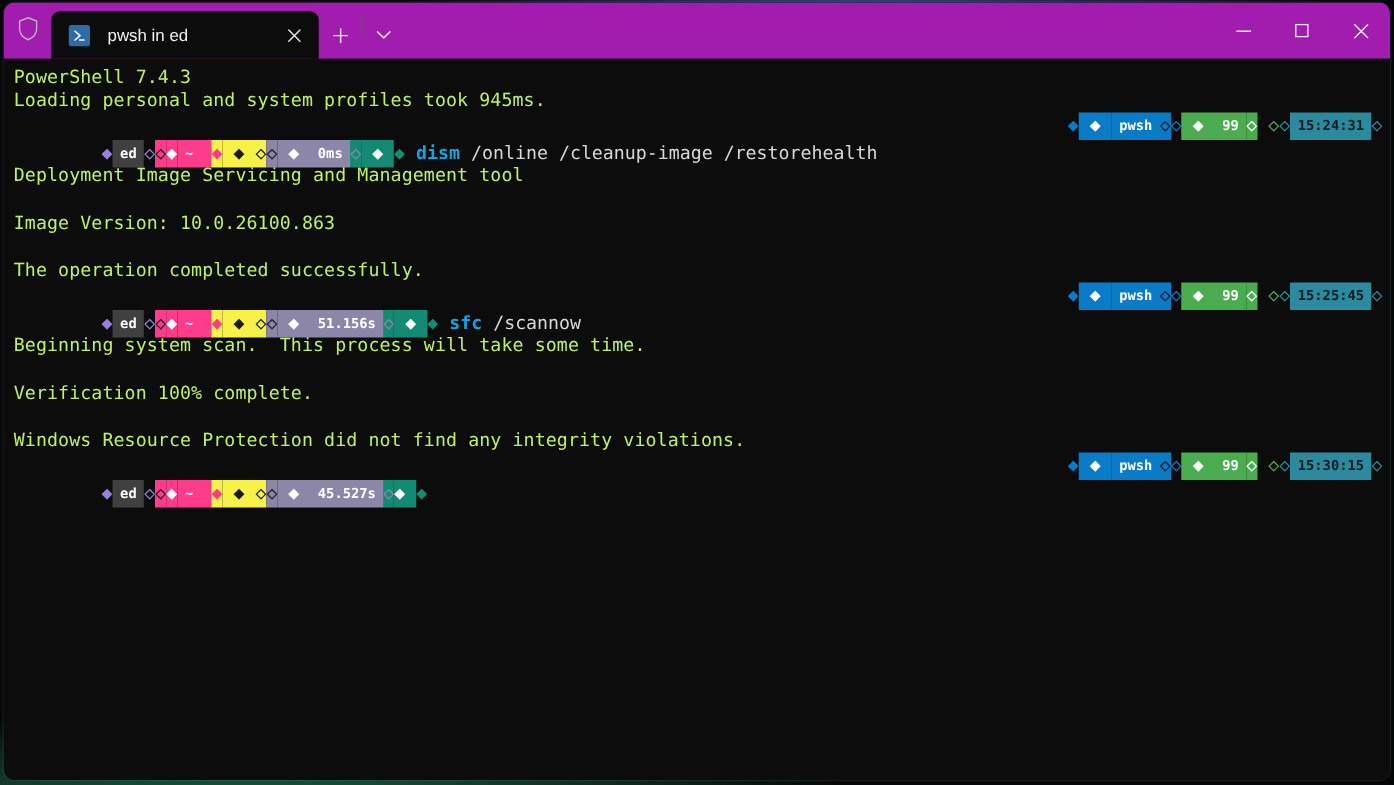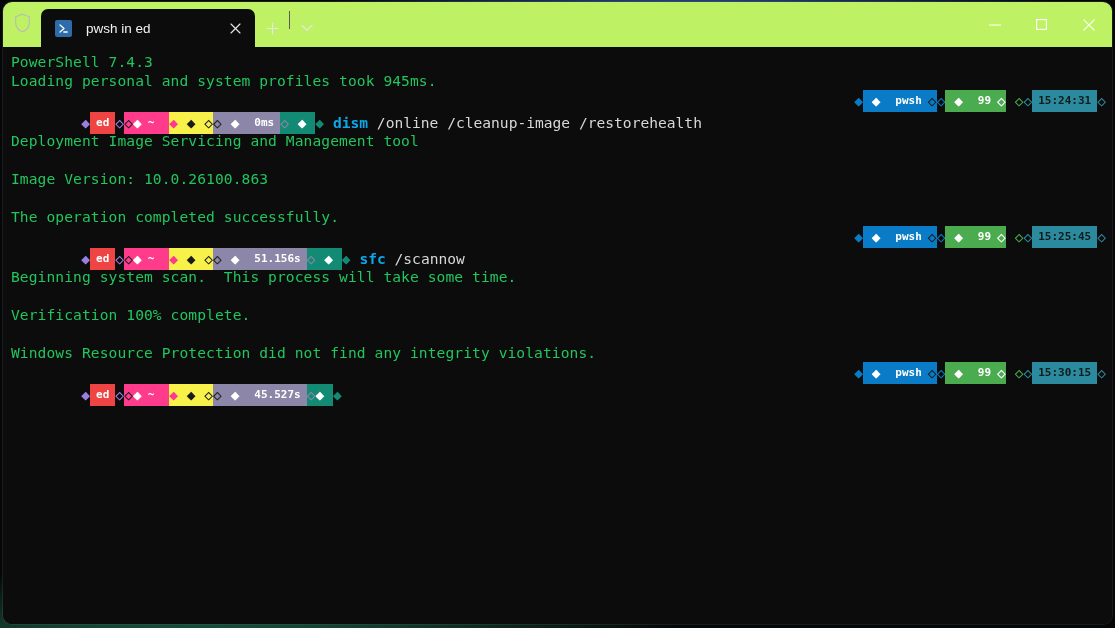"pwsh in ed" #title-bar { background: #bef264 -> #a21caf }
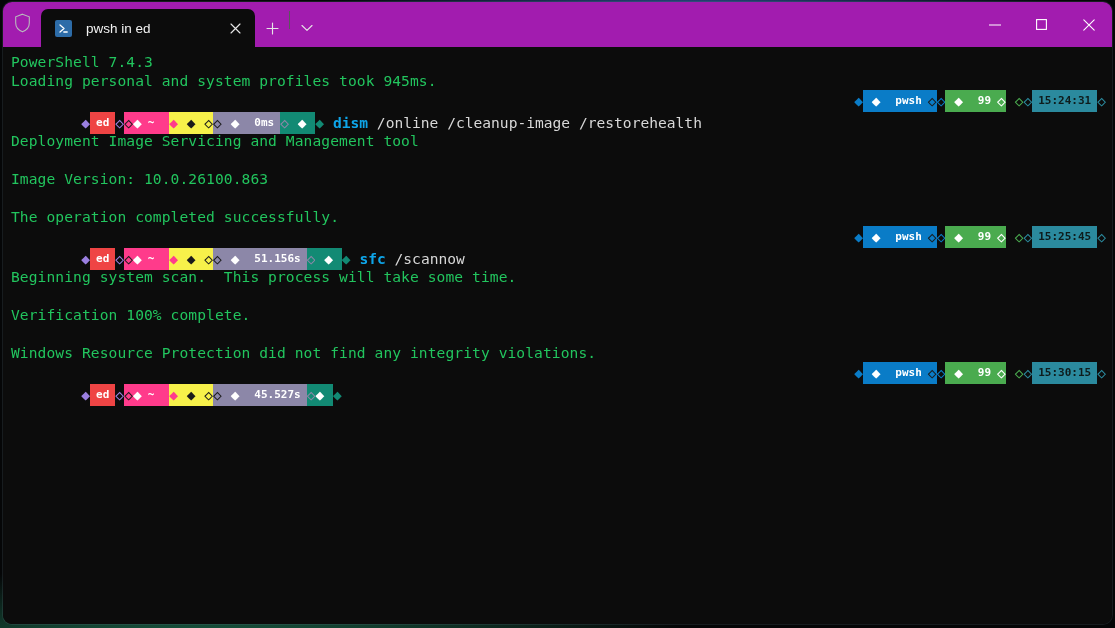"PowerShell 7.4.3" .line { color: #22c55e -> #bef264 }
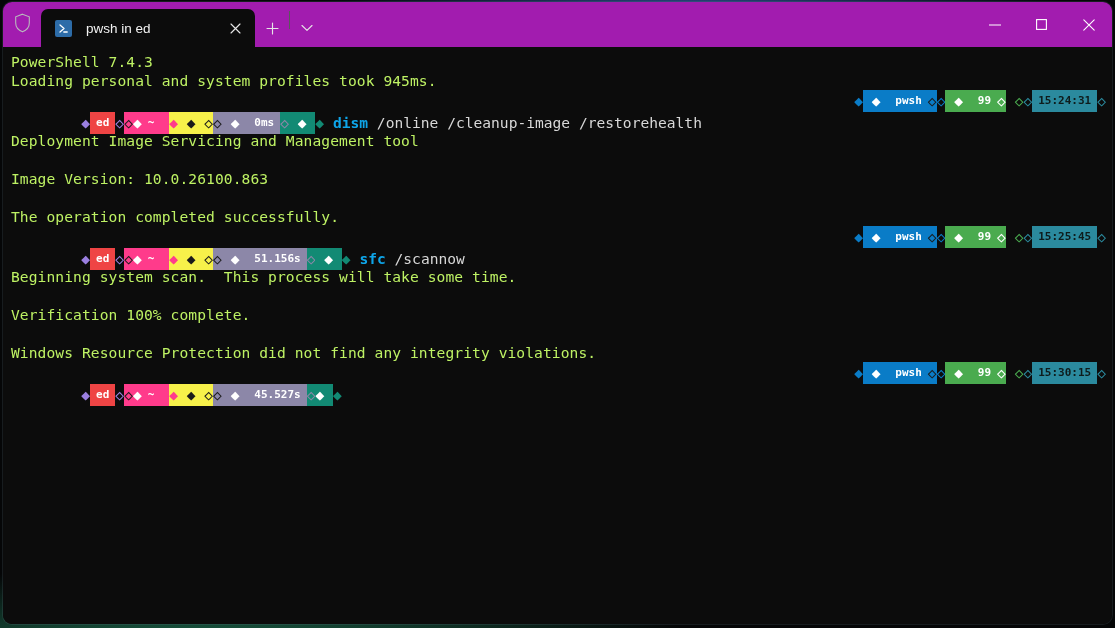"ed" .seg-user { background: #ef4444 -> #404040 }
